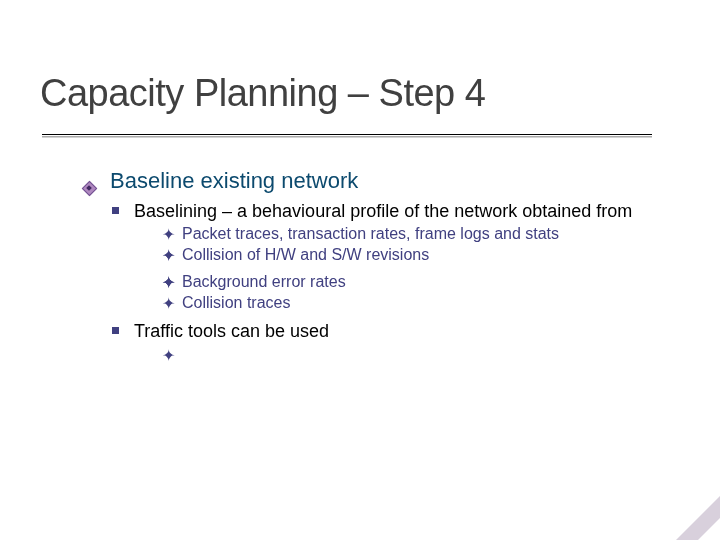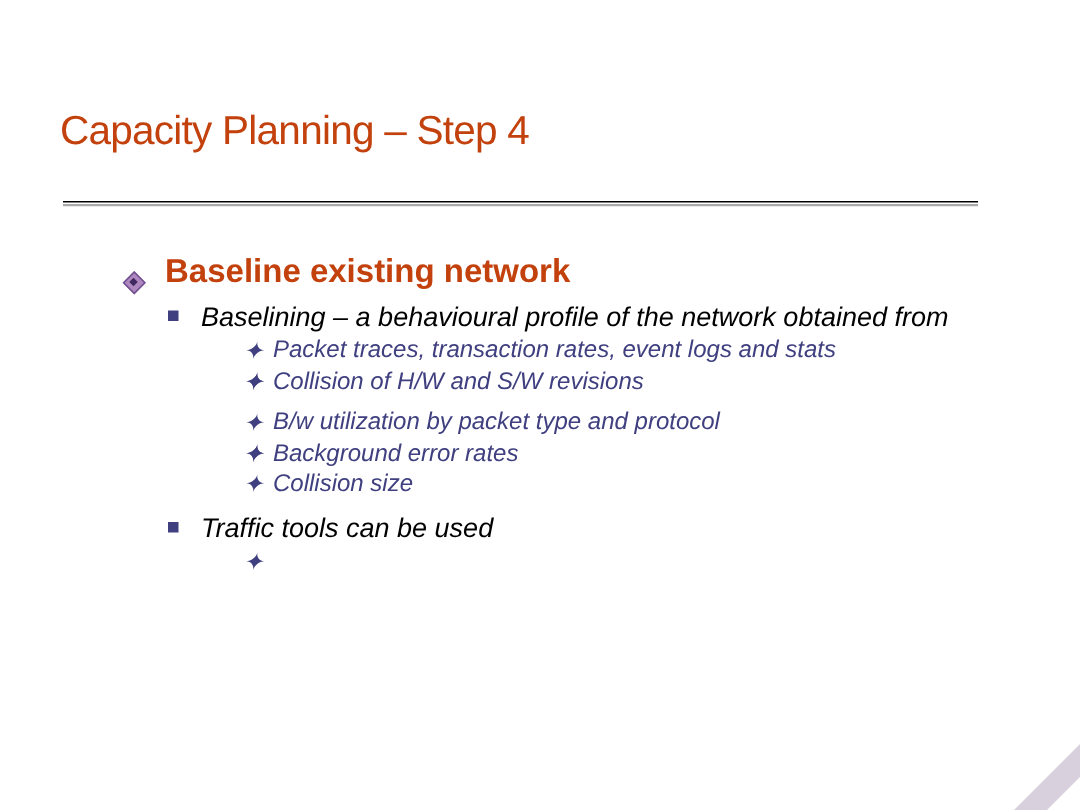"Capacity Planning – Step 4" .title { color: #c2410c -> #404040; font-size: 27px -> 38px }
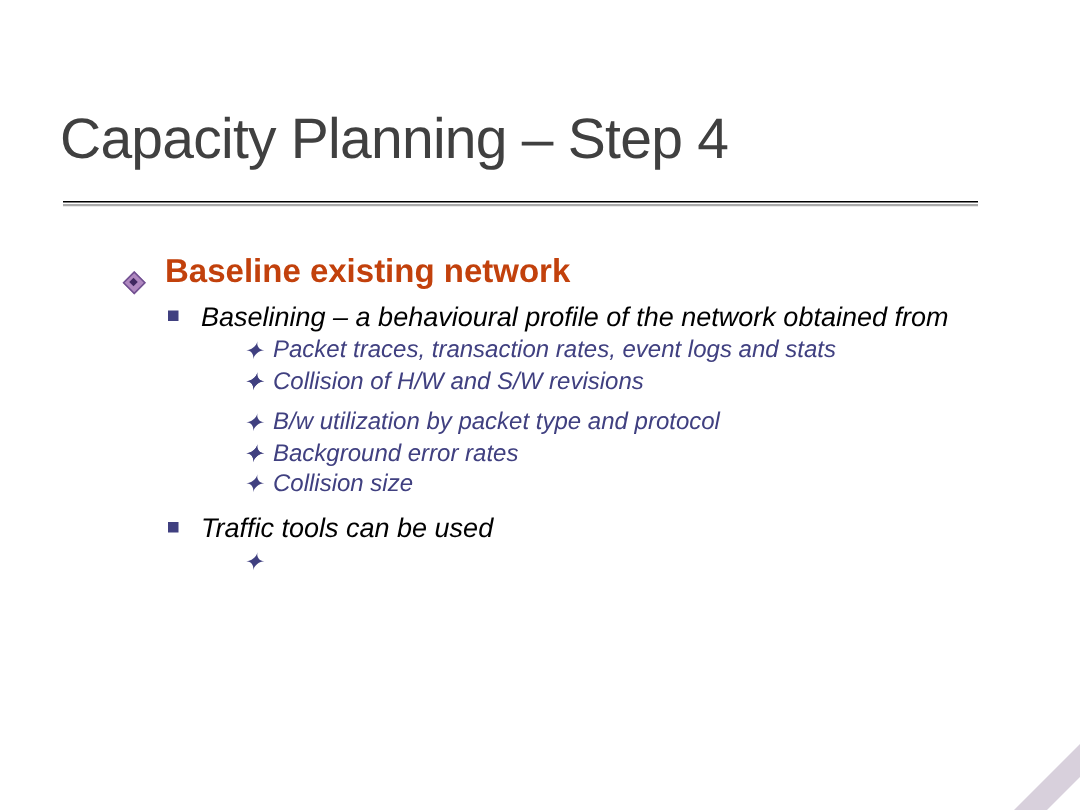"Baseline existing network" .l1 { color: #c2410c -> #0c4a6e; font-weight: bold -> none }
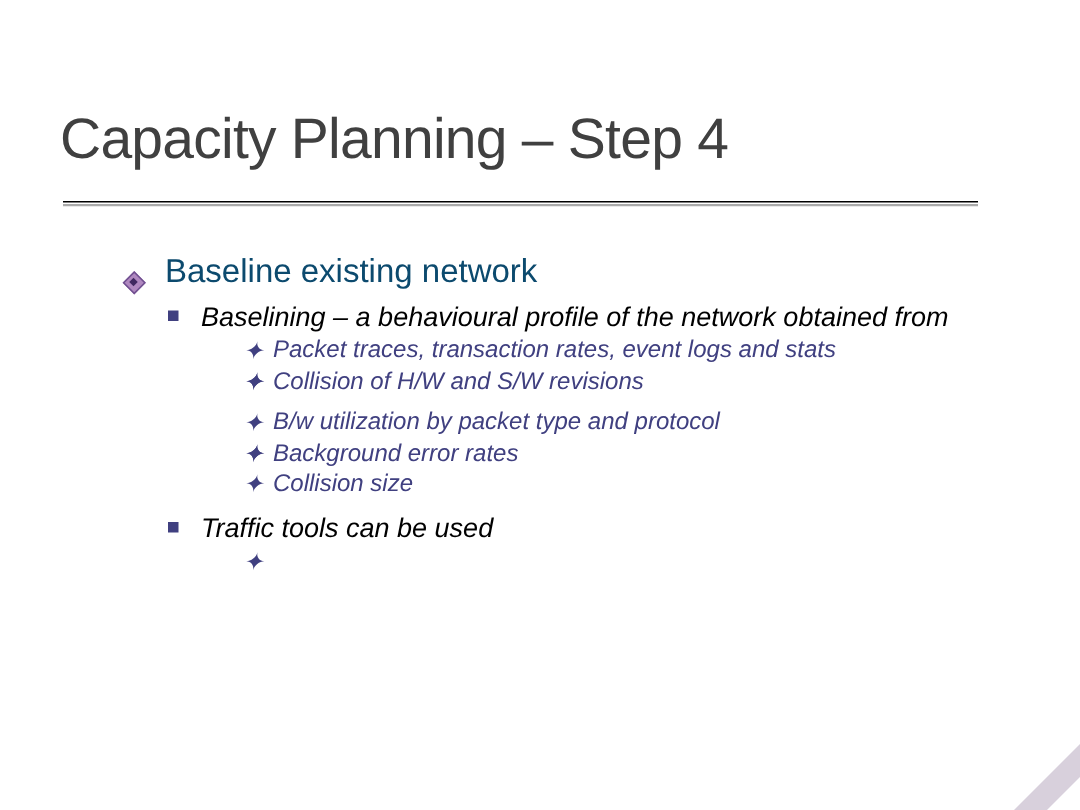"Baselining – a behavioural profile" .group { font-style: italic -> none }
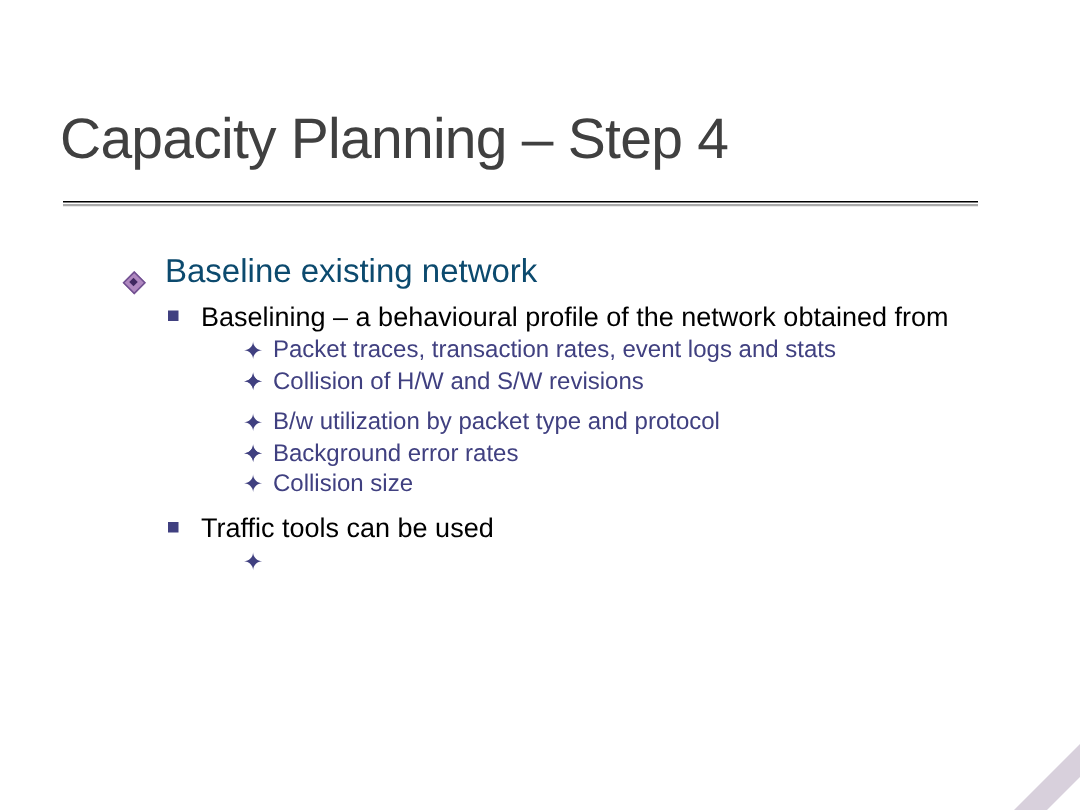"Packet traces, transaction rates, event" span { text: event -> frame }
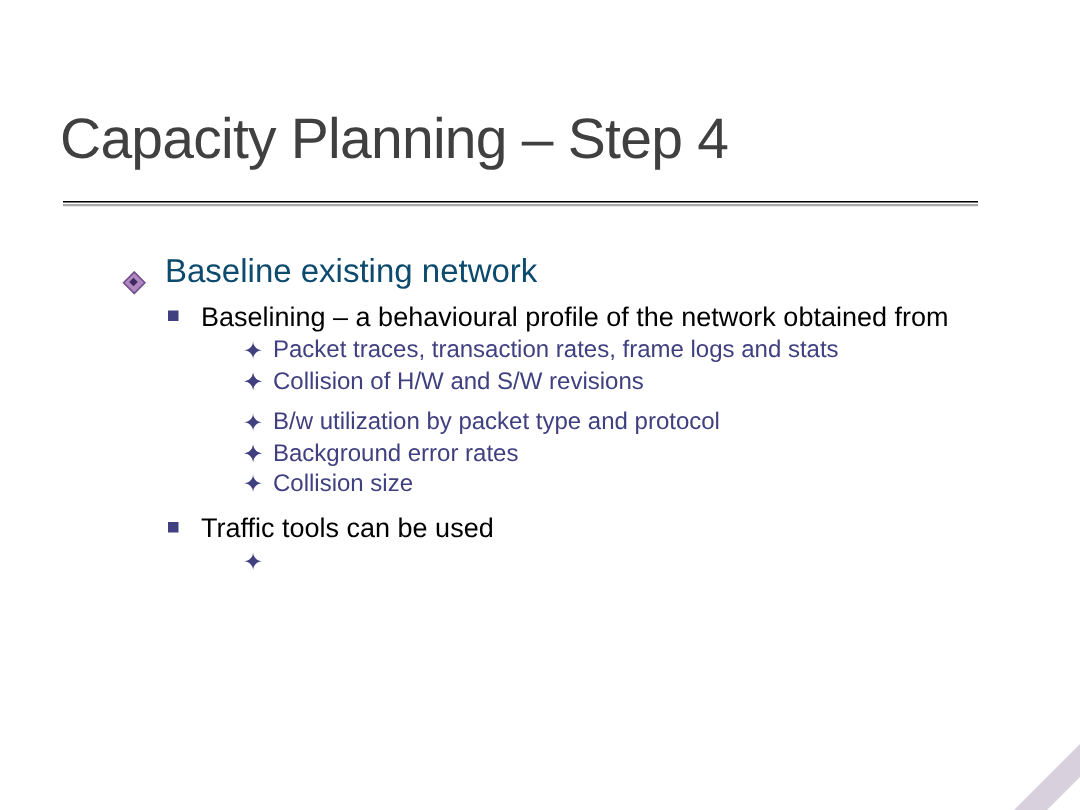"B/w utilization by packet type" span { html: <span>B/w utilization by packet type and protocol</span> -> none }
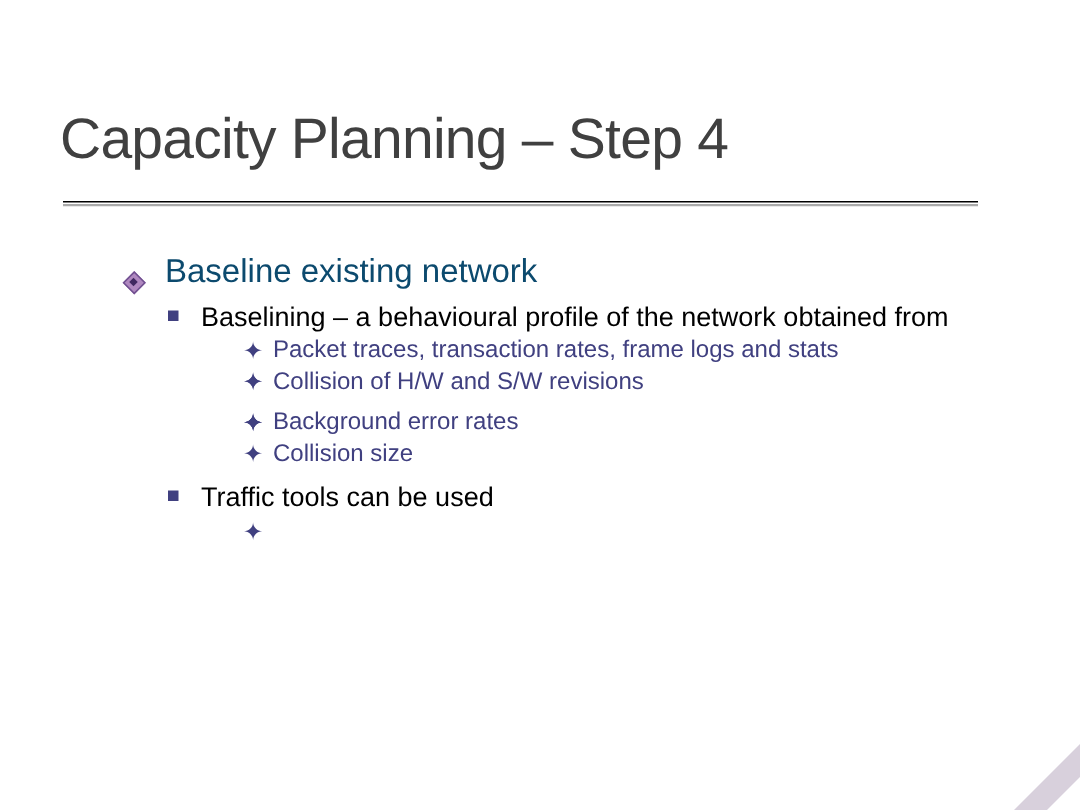"Collision size" span { text: size -> traces }
